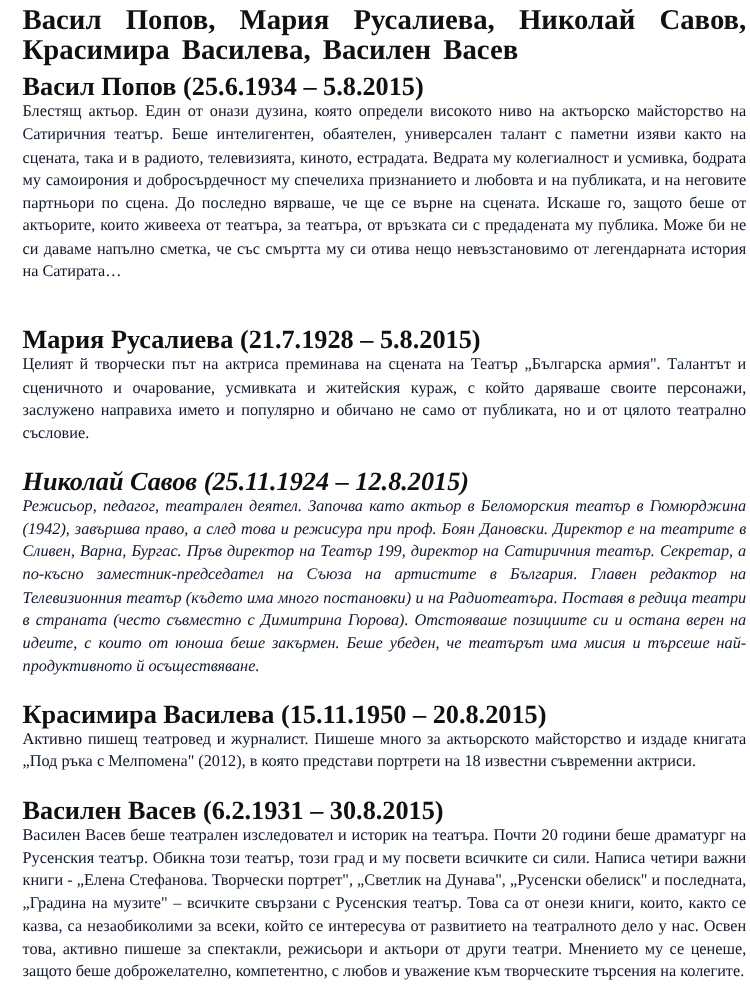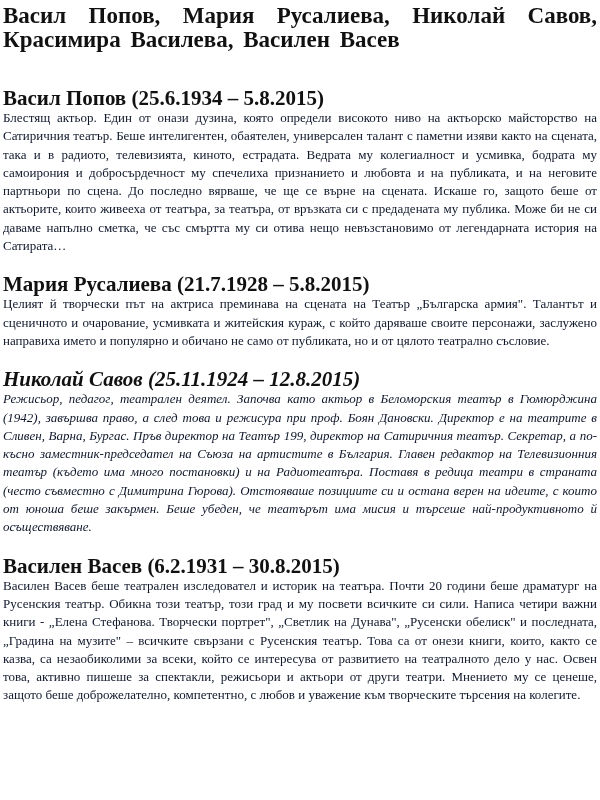"Васил Попов, Мария Русалиева, Николай" .page { padding: 2px 3px 0 3px -> 2px 3px 0 18px }
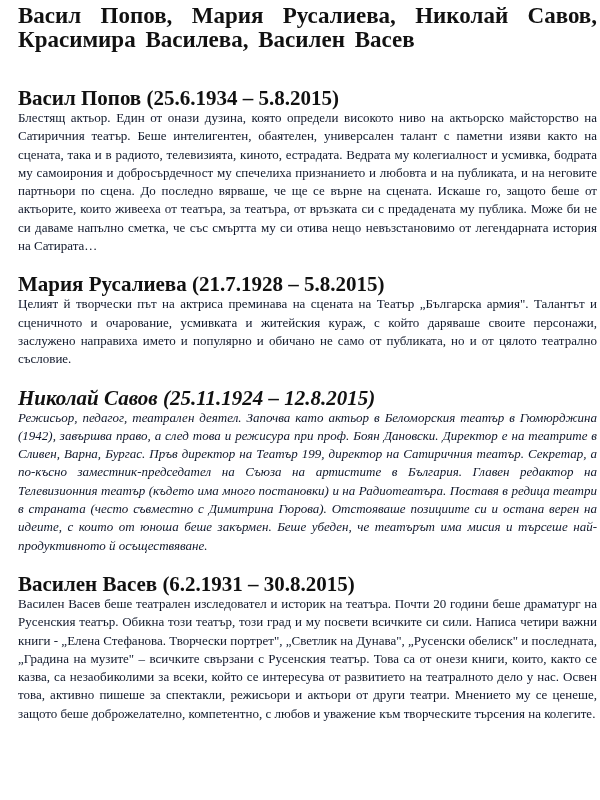"Васил Попов (25.6.1934 – 5.8.2015)" #s1 { margin-top: 35px -> 6px }
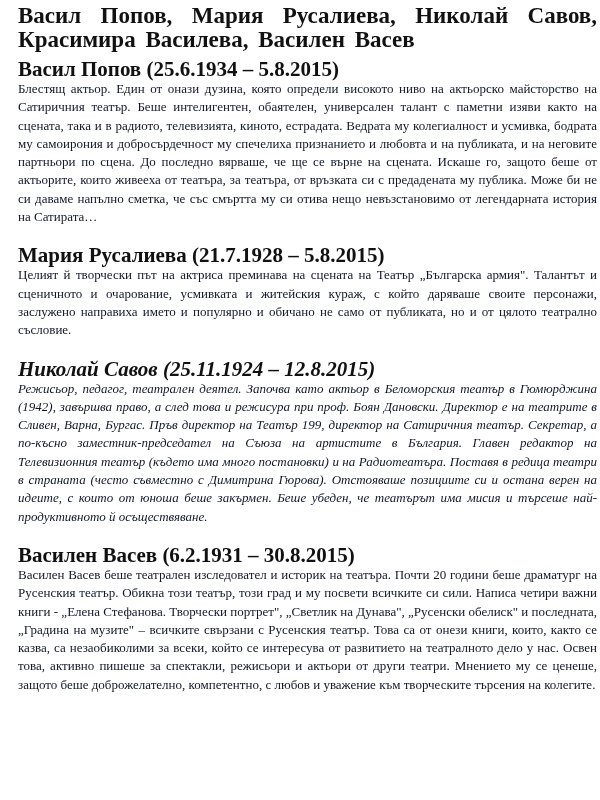"Мария Русалиева (21.7.1928 – 5.8.2015)" #s2 { margin-top: 18px -> 34px }
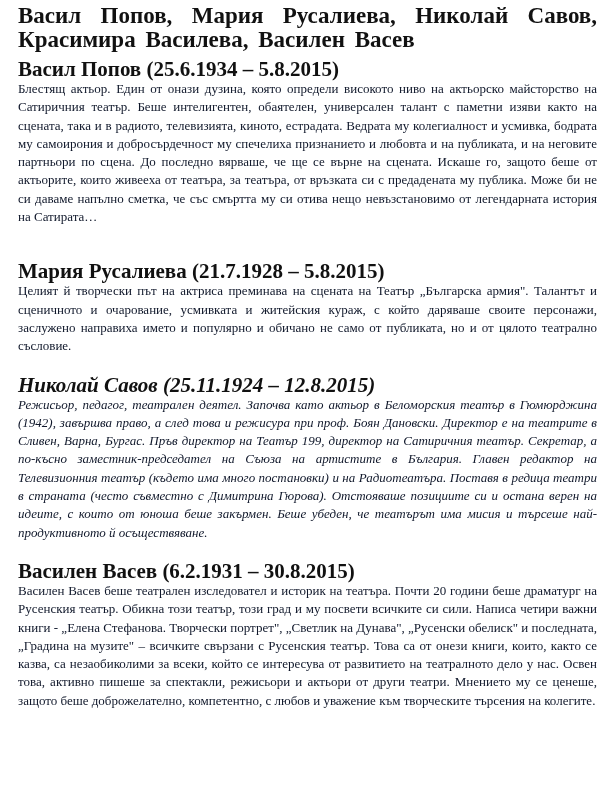"Красимира Василева (15.11.1950 –" div.section { html: none -> <div> <h2>Красимира Василева (15.11.1950 – 20.8.2015)</h2> <p>Активно пишещ театровед и журналист. Пишеше много за актьорското майсторство и издаде книгата „Под ръка с Мелпомена" (2012), в която представи портрети на 18 известни съвременни актриси.</p> </div> }
